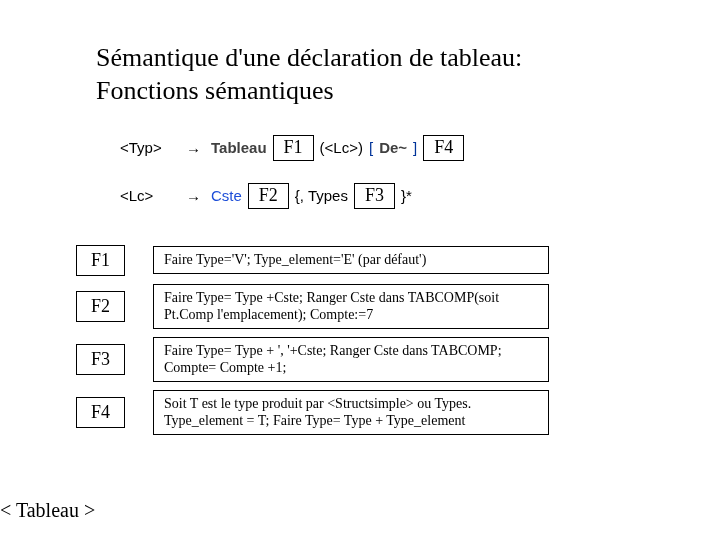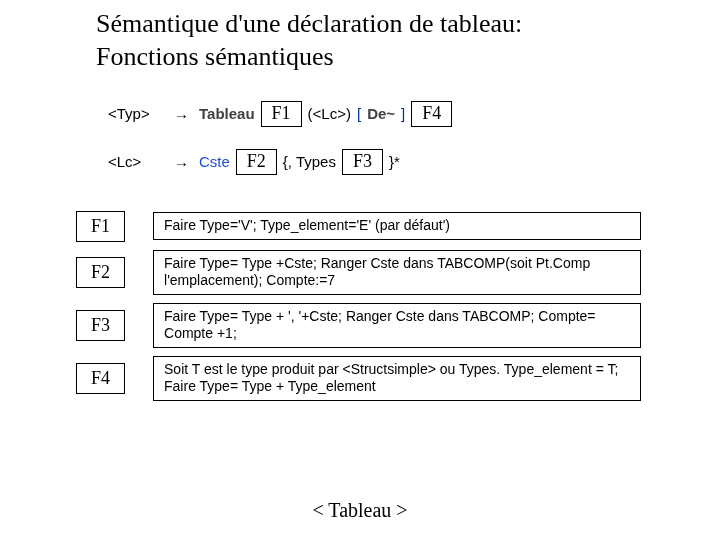"Sémantique d'une déclaration de tableau:" .slide { padding: 8px 48px 0 96px -> 42px 48px 0 96px }
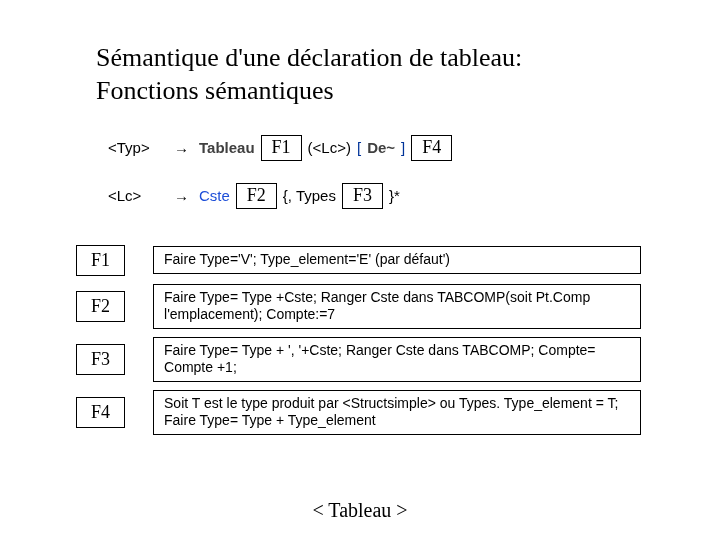"<Typ>" .rules { margin-left: 12px -> 24px }
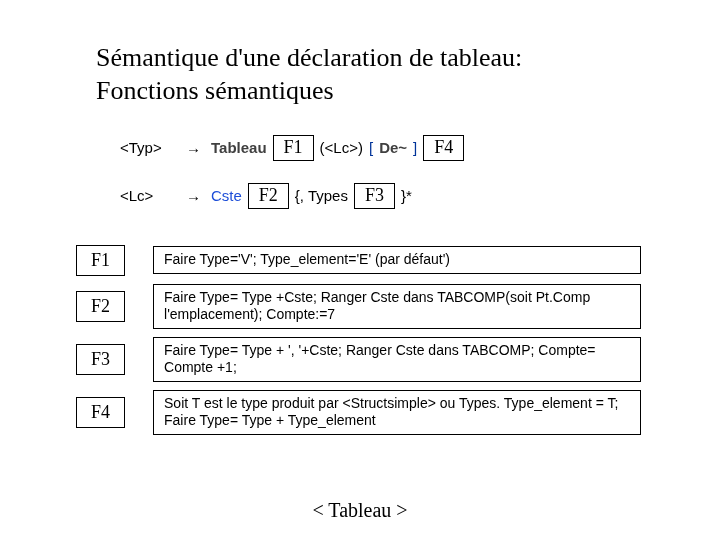"Faire Type='V'; Type_element='E' (par" .def-text { font-family: Liberation Sans, sans-serif -> Liberation Serif, serif; width: 488px -> 396px }
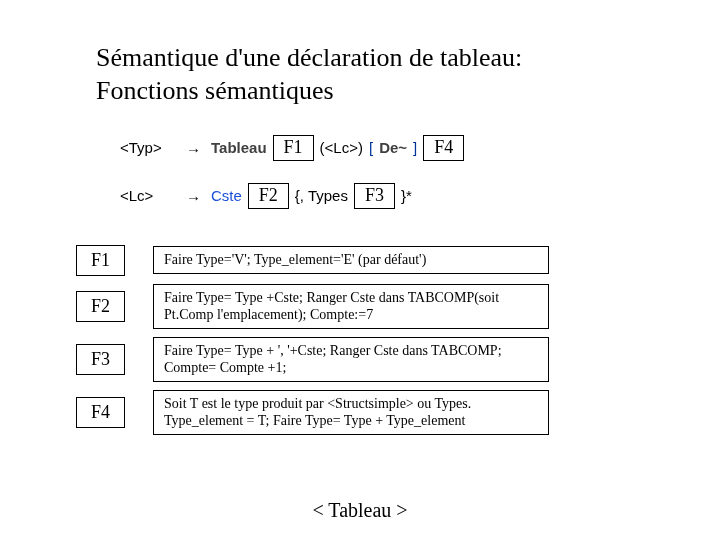"< Tableau >" .footer { text-align: center -> none }
